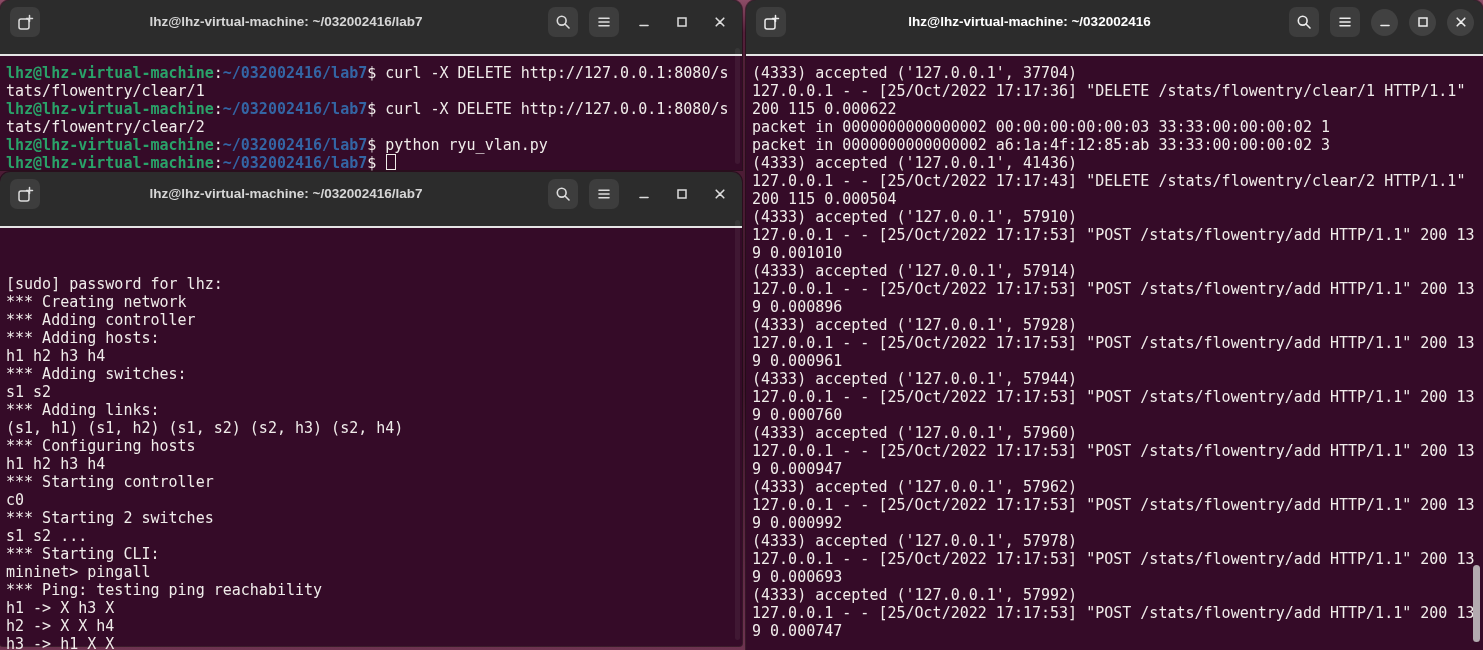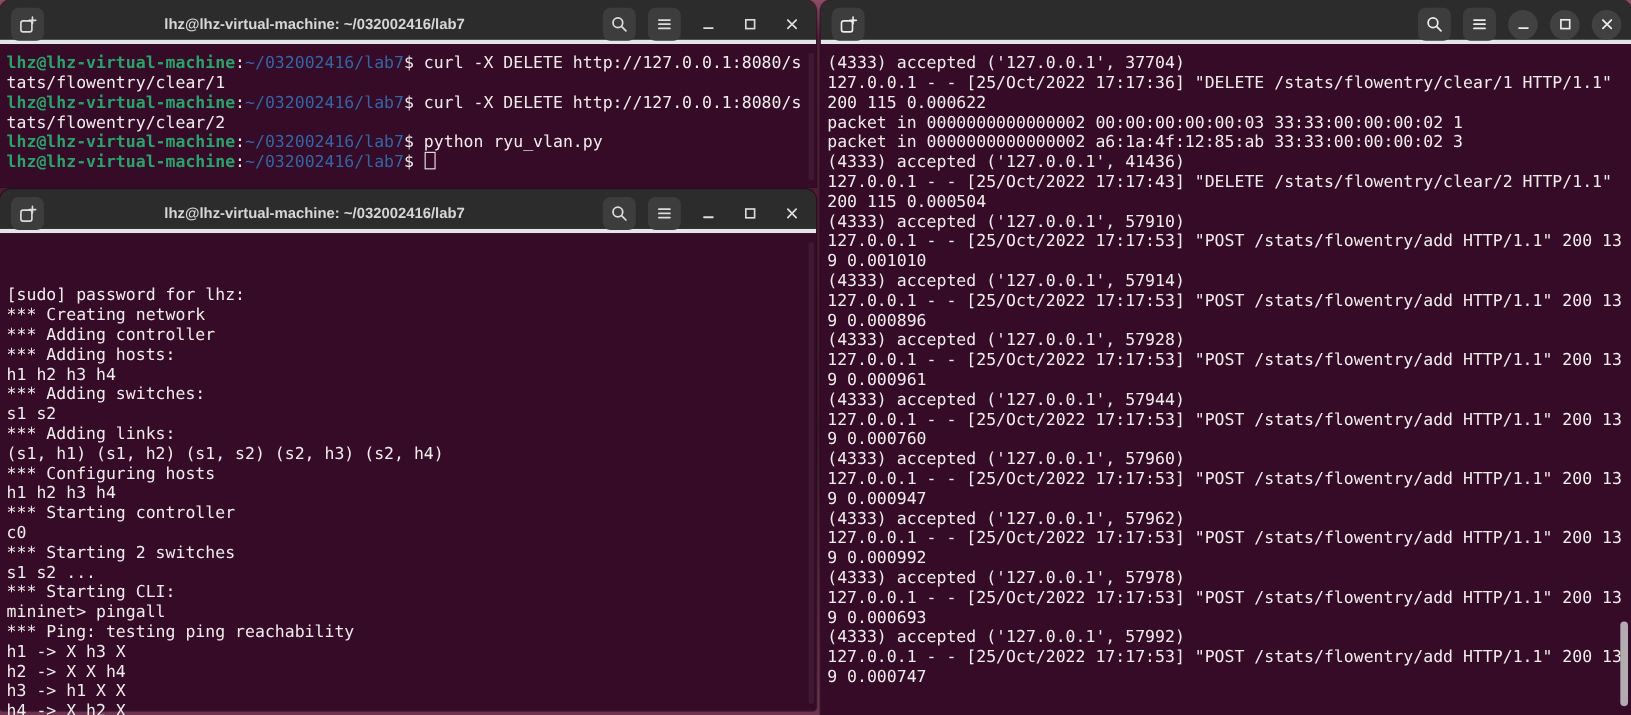"lhz@lhz-virtual-machine:" .titlebar { border-bottom: 4px solid #e5e5e5 -> 2px solid #e5e5e5; height: 40px -> 56px }
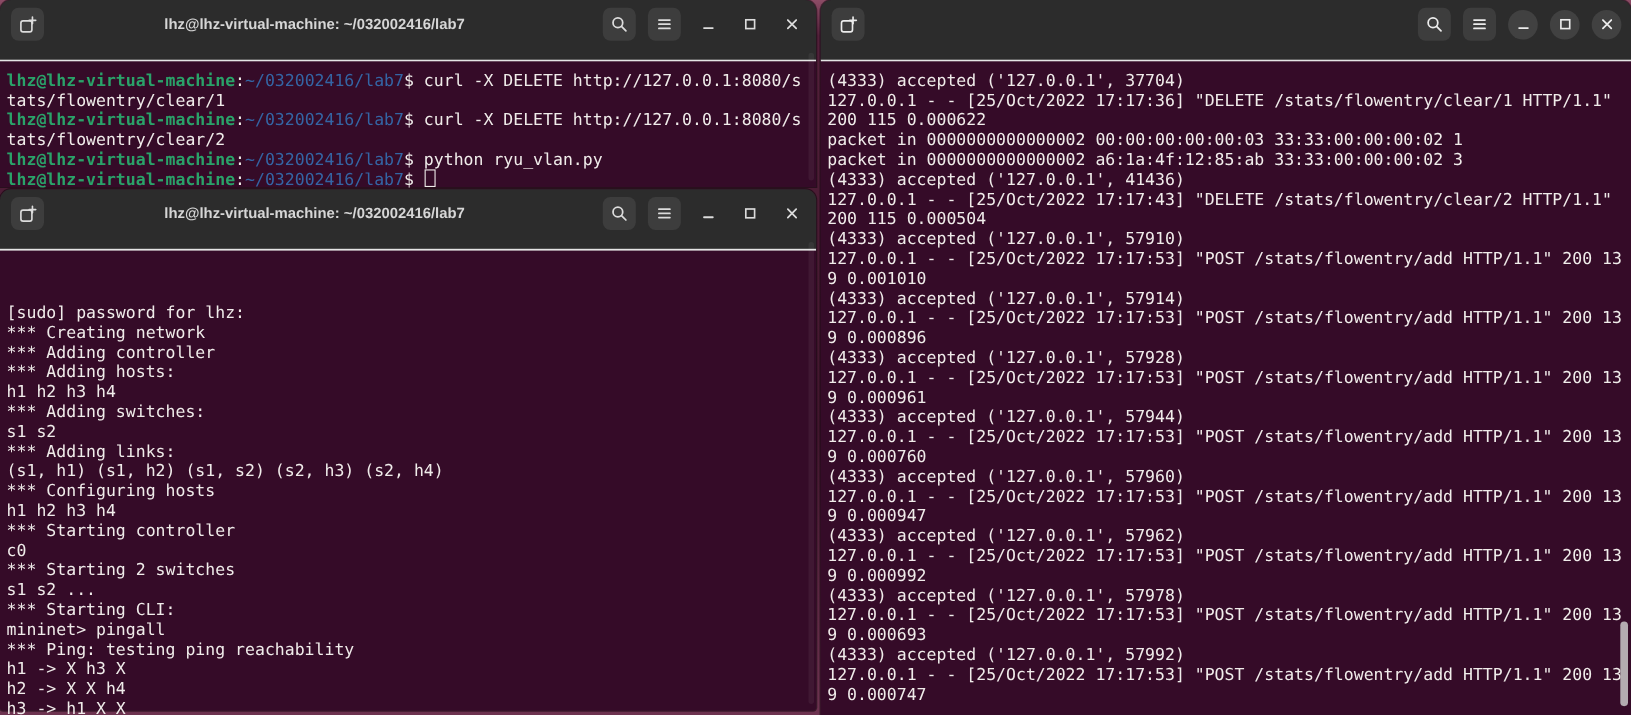"lhz@lhz-virtual-machine: ~/032002416" div.tb-title { html: none -> <div>lhz@lhz-virtual-machine: ~/032002416</div> }
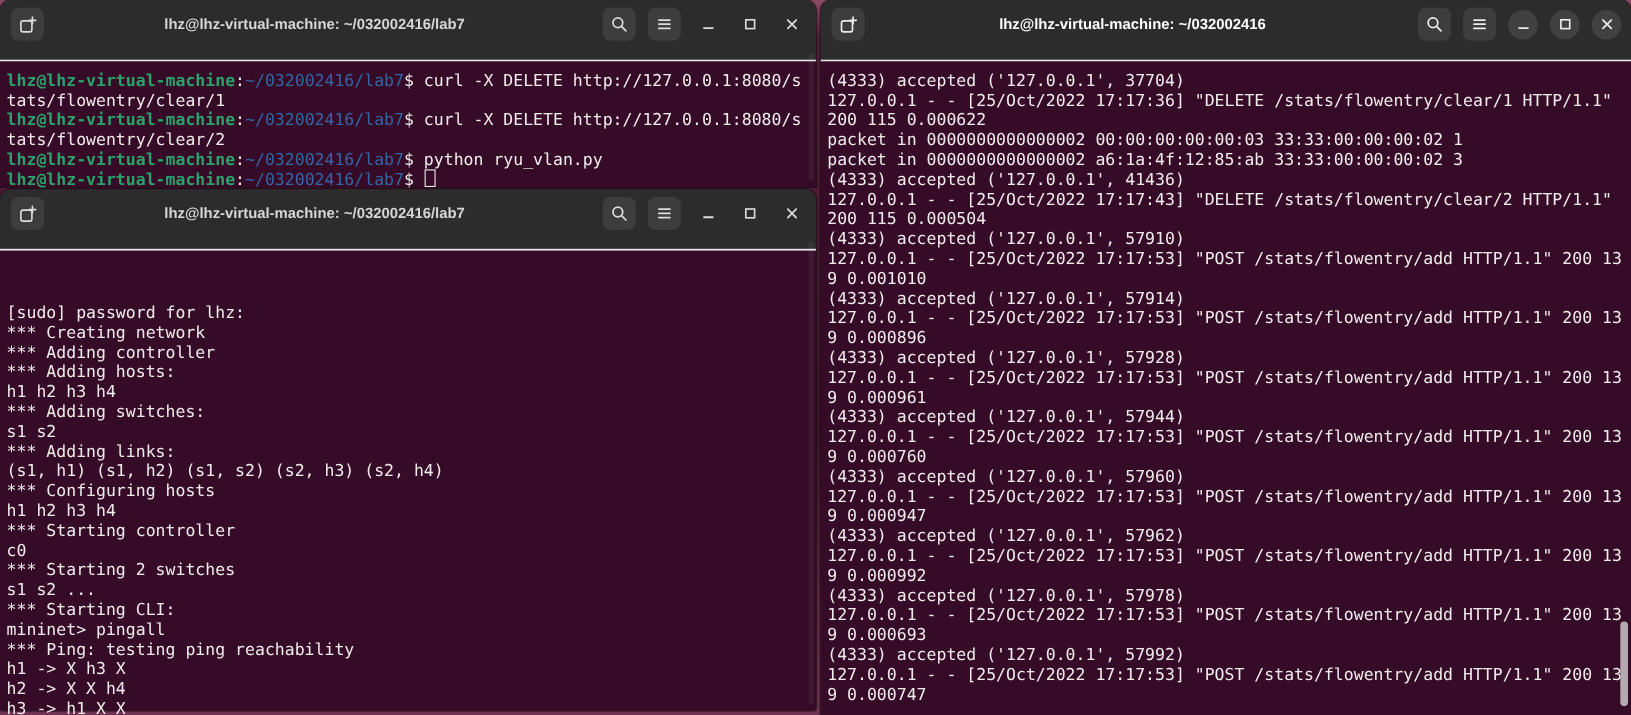"~/032002416/lab7" .p-path { font-weight: normal -> bold }
